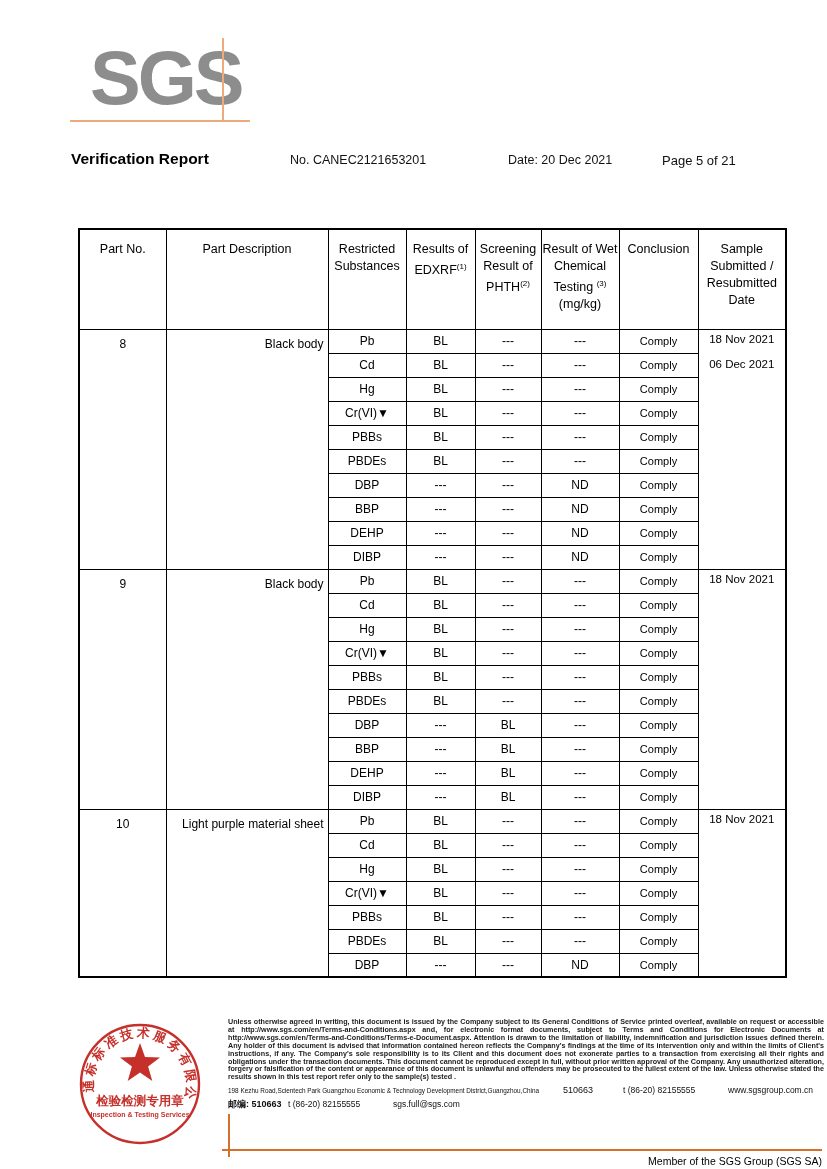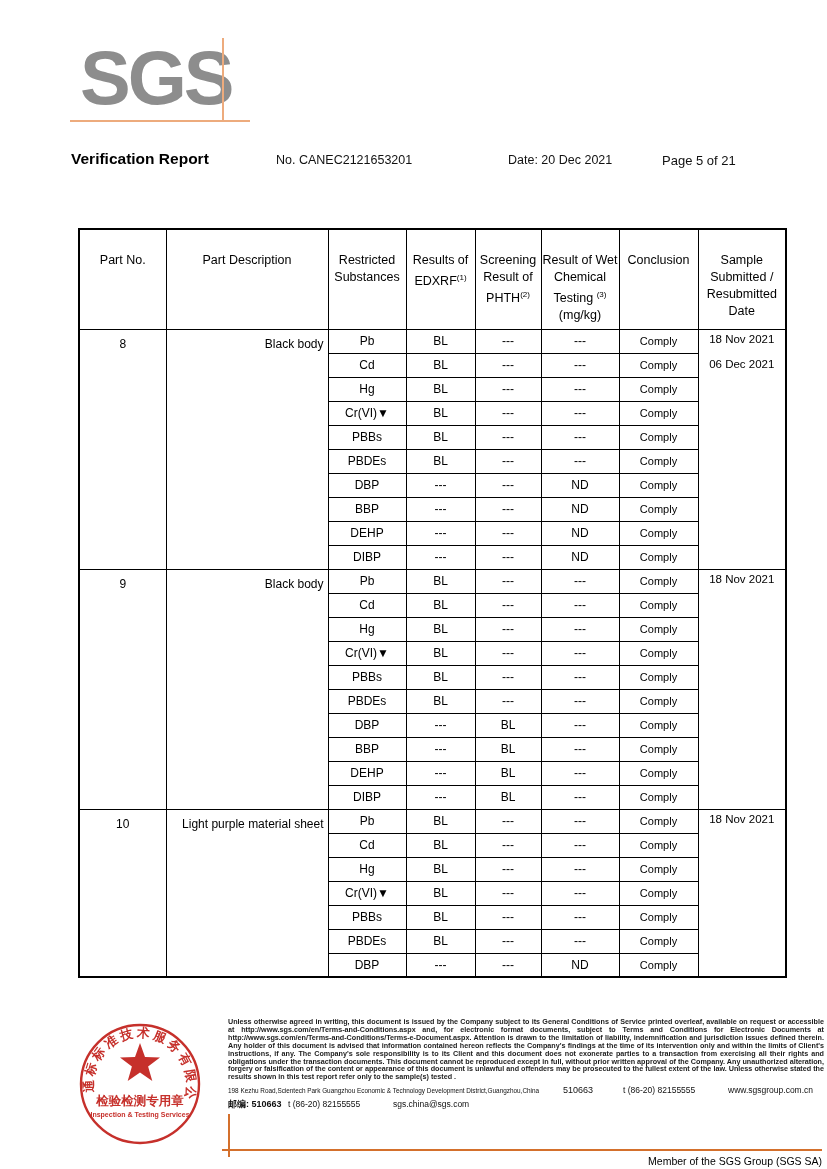"SGS" .logo-text { left: 80px -> 90px }
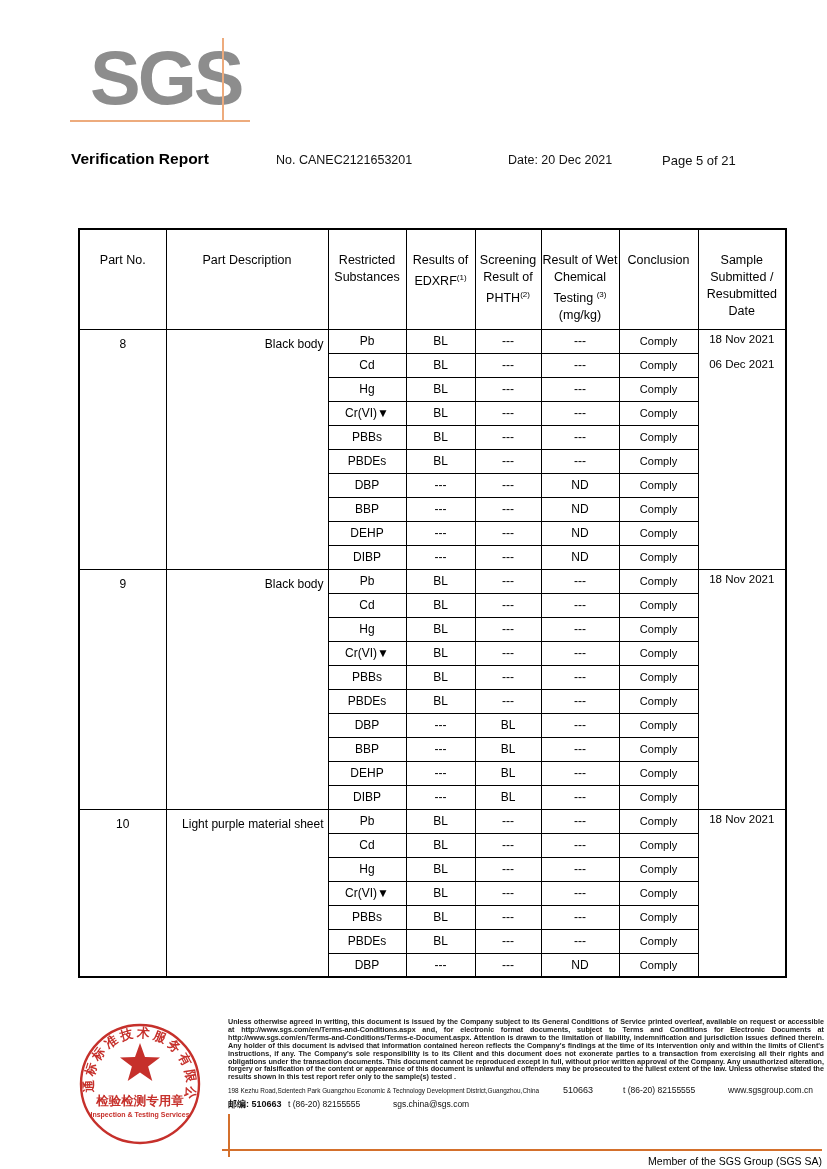"No. CANEC2121653201" .report-no { left: 276px -> 290px }
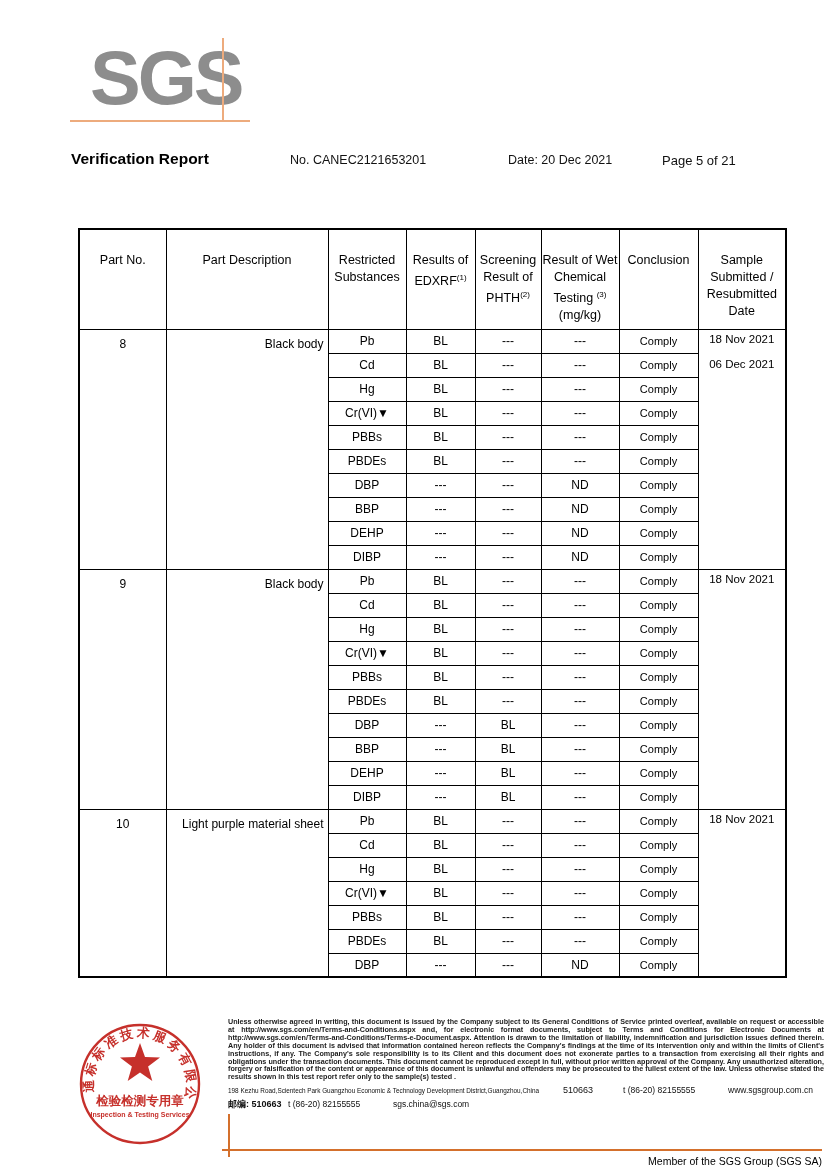"Part No." #results-table th { padding-top: 22px -> 11px }
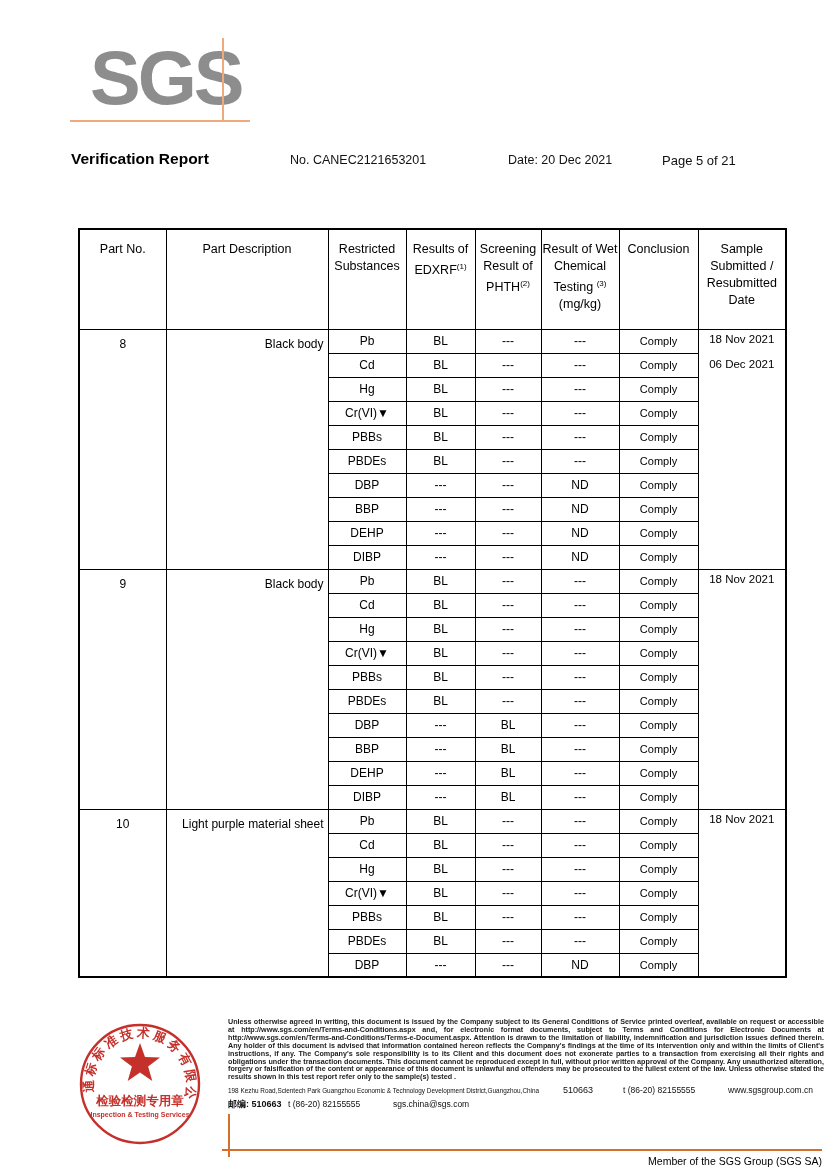"sgs.china@sgs.com" span.addr-web { text: sgs.china@sgs.com -> sgs.full@sgs.com }
